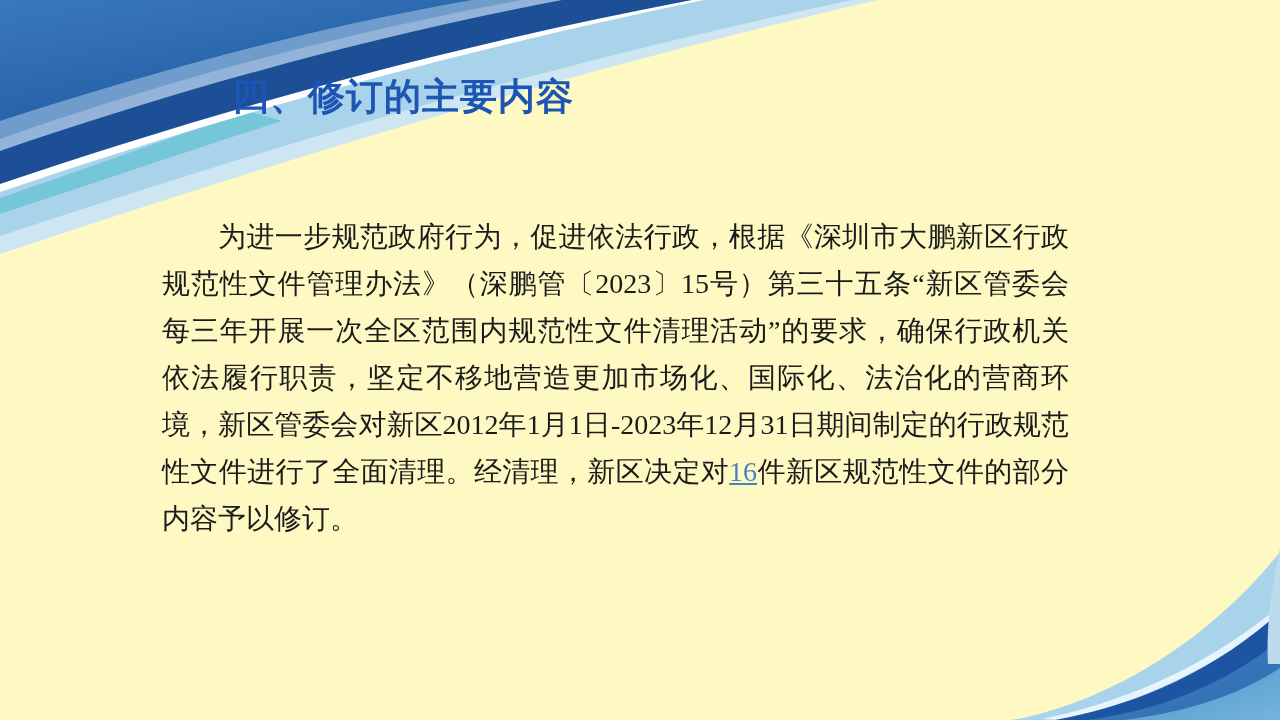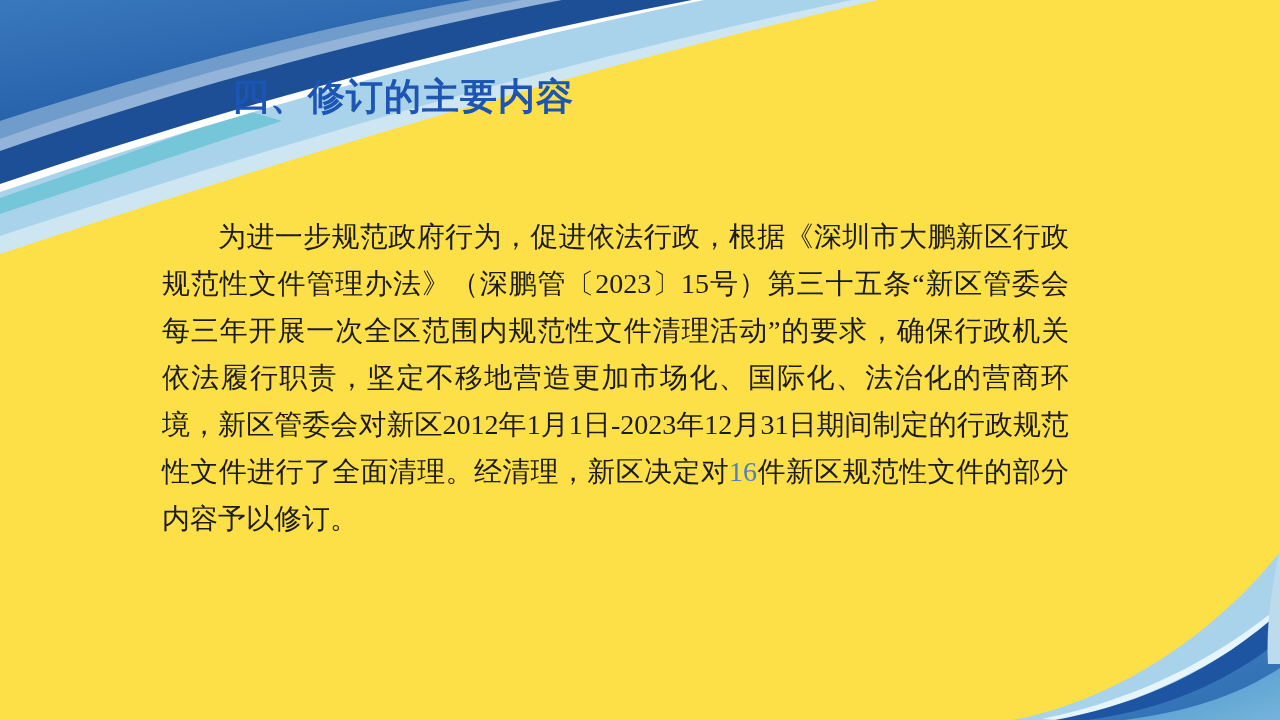"四、修订的主要内容" .slide { background: #fde047 -> #fef9c3 }
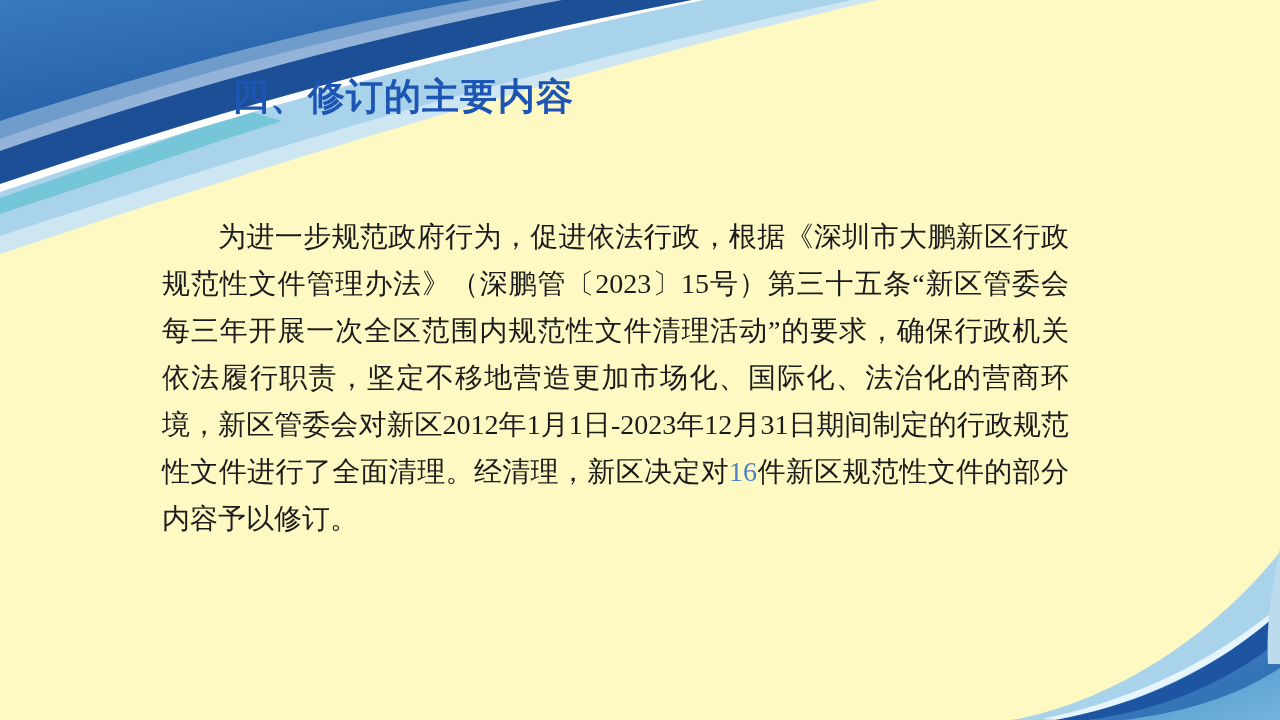"16" .highlight-num { text-decoration: none -> underline }
